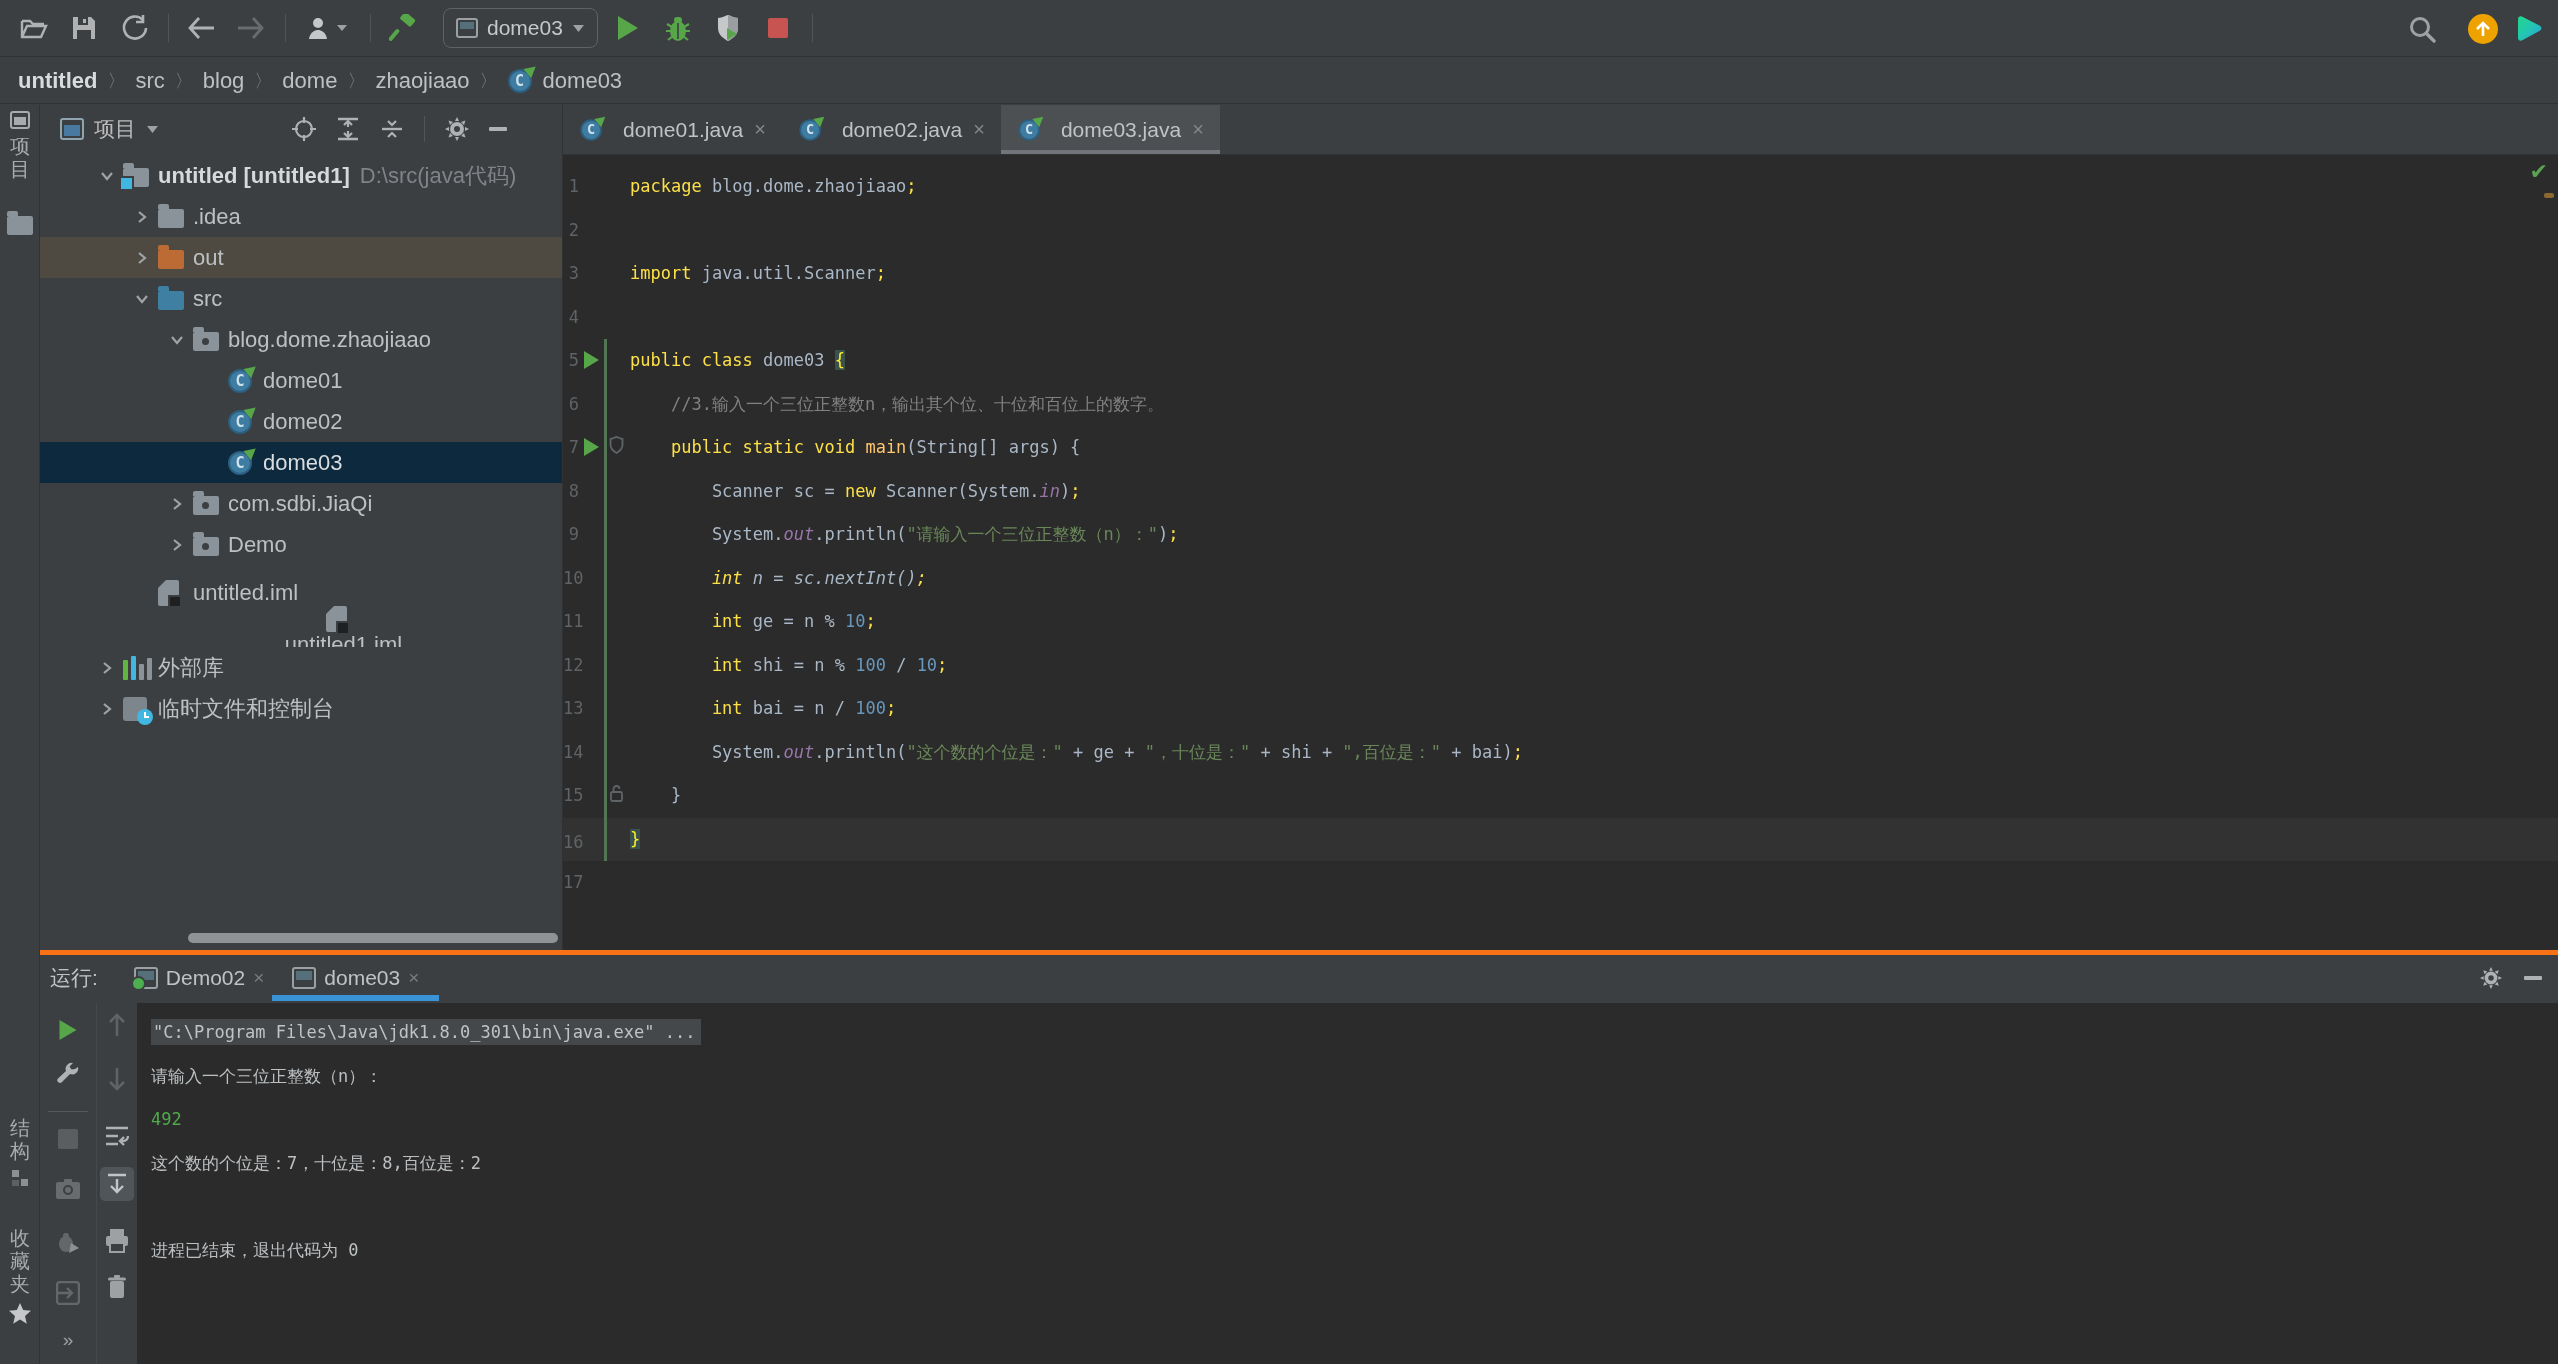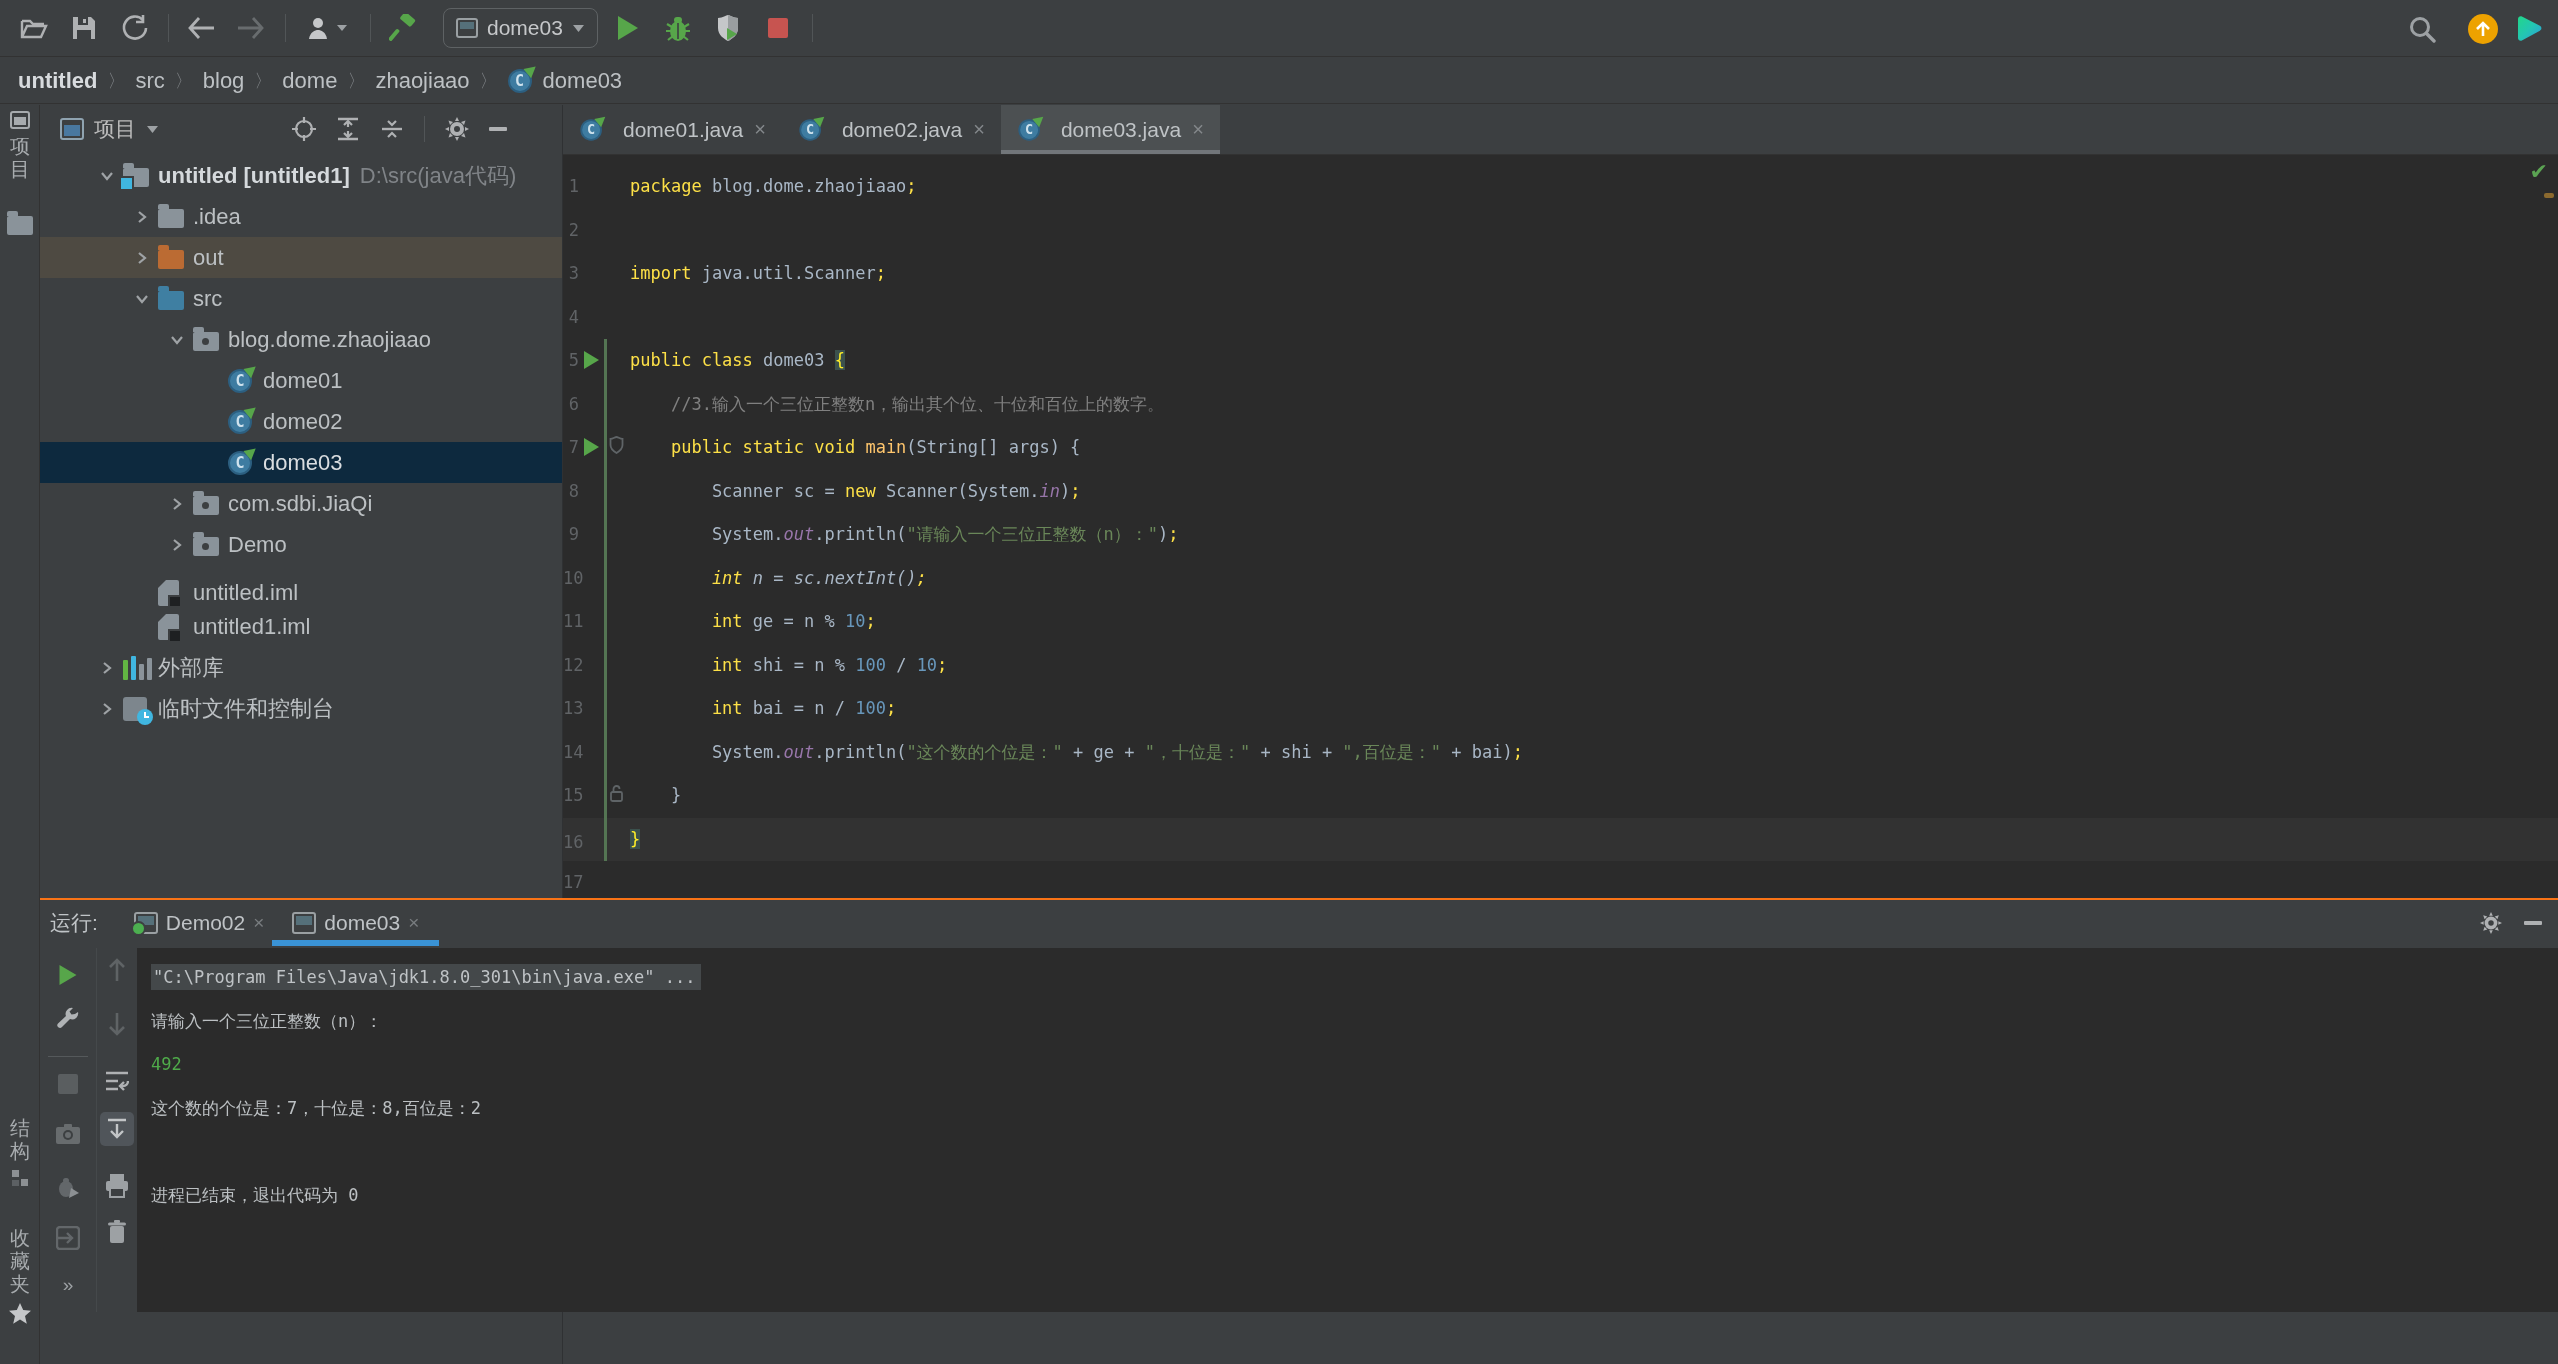"untitled1.iml" div.trow { flex-direction: none -> column }
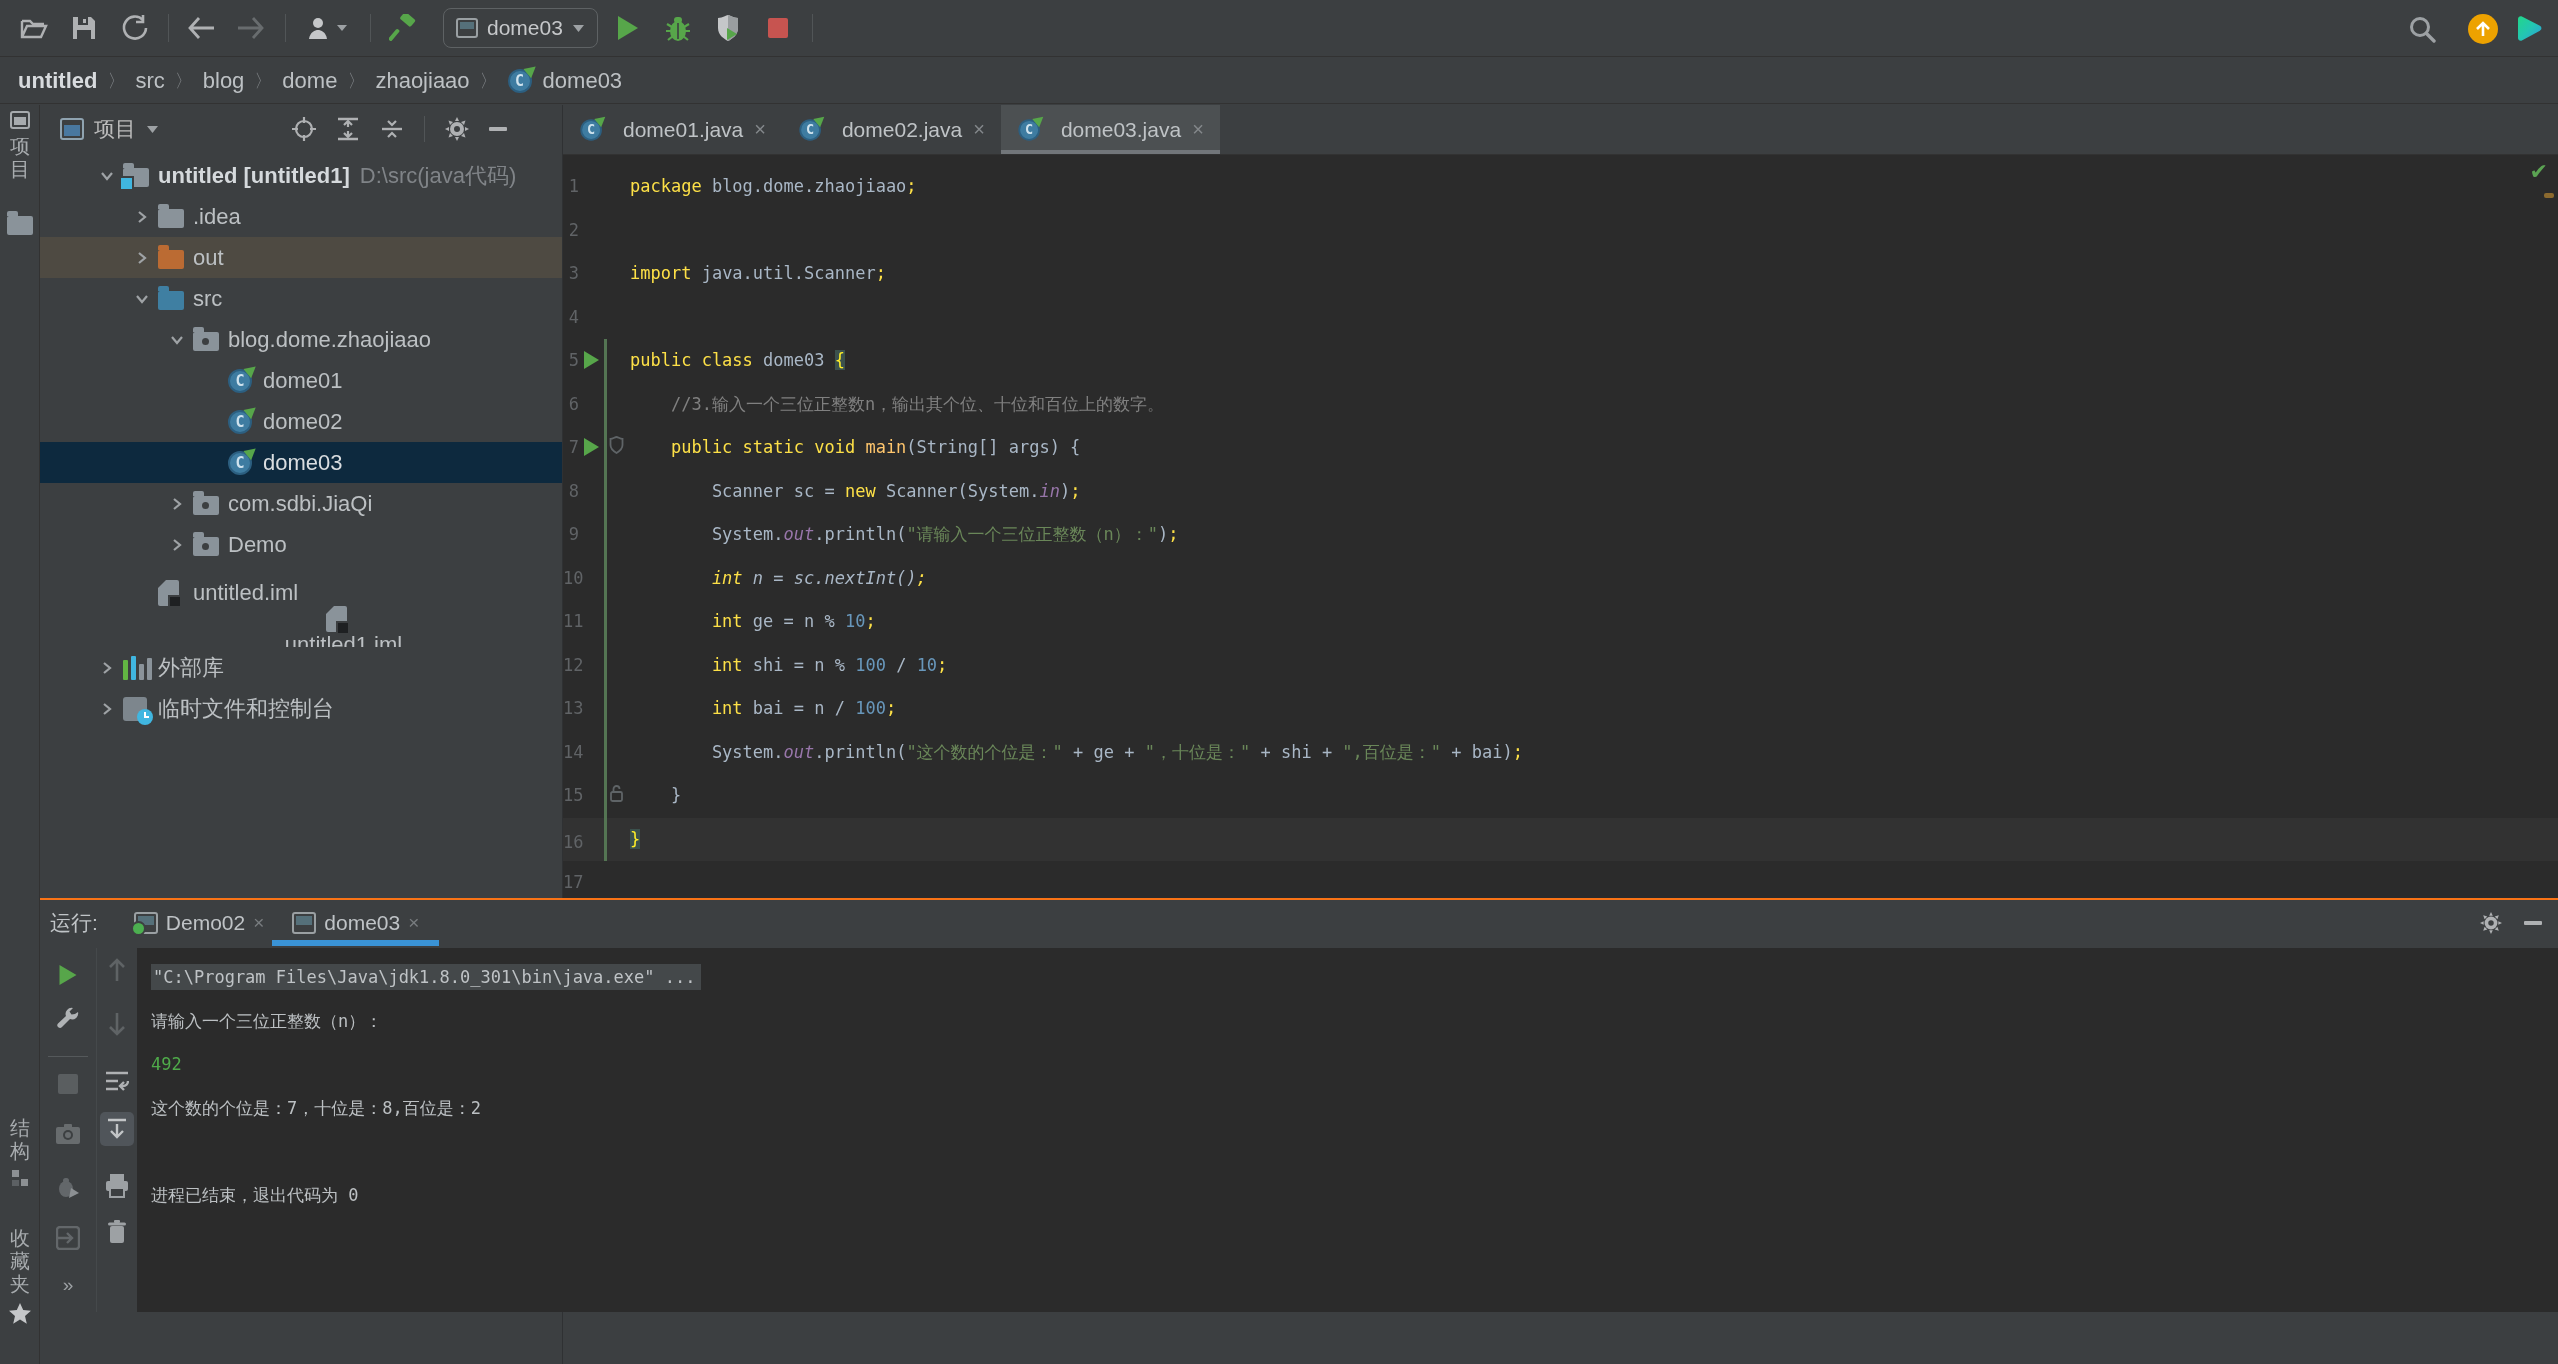"运行:" #run-panel { border-top: 2px solid #f97316 -> 5px solid #f97316; top: 898px -> 950px }
